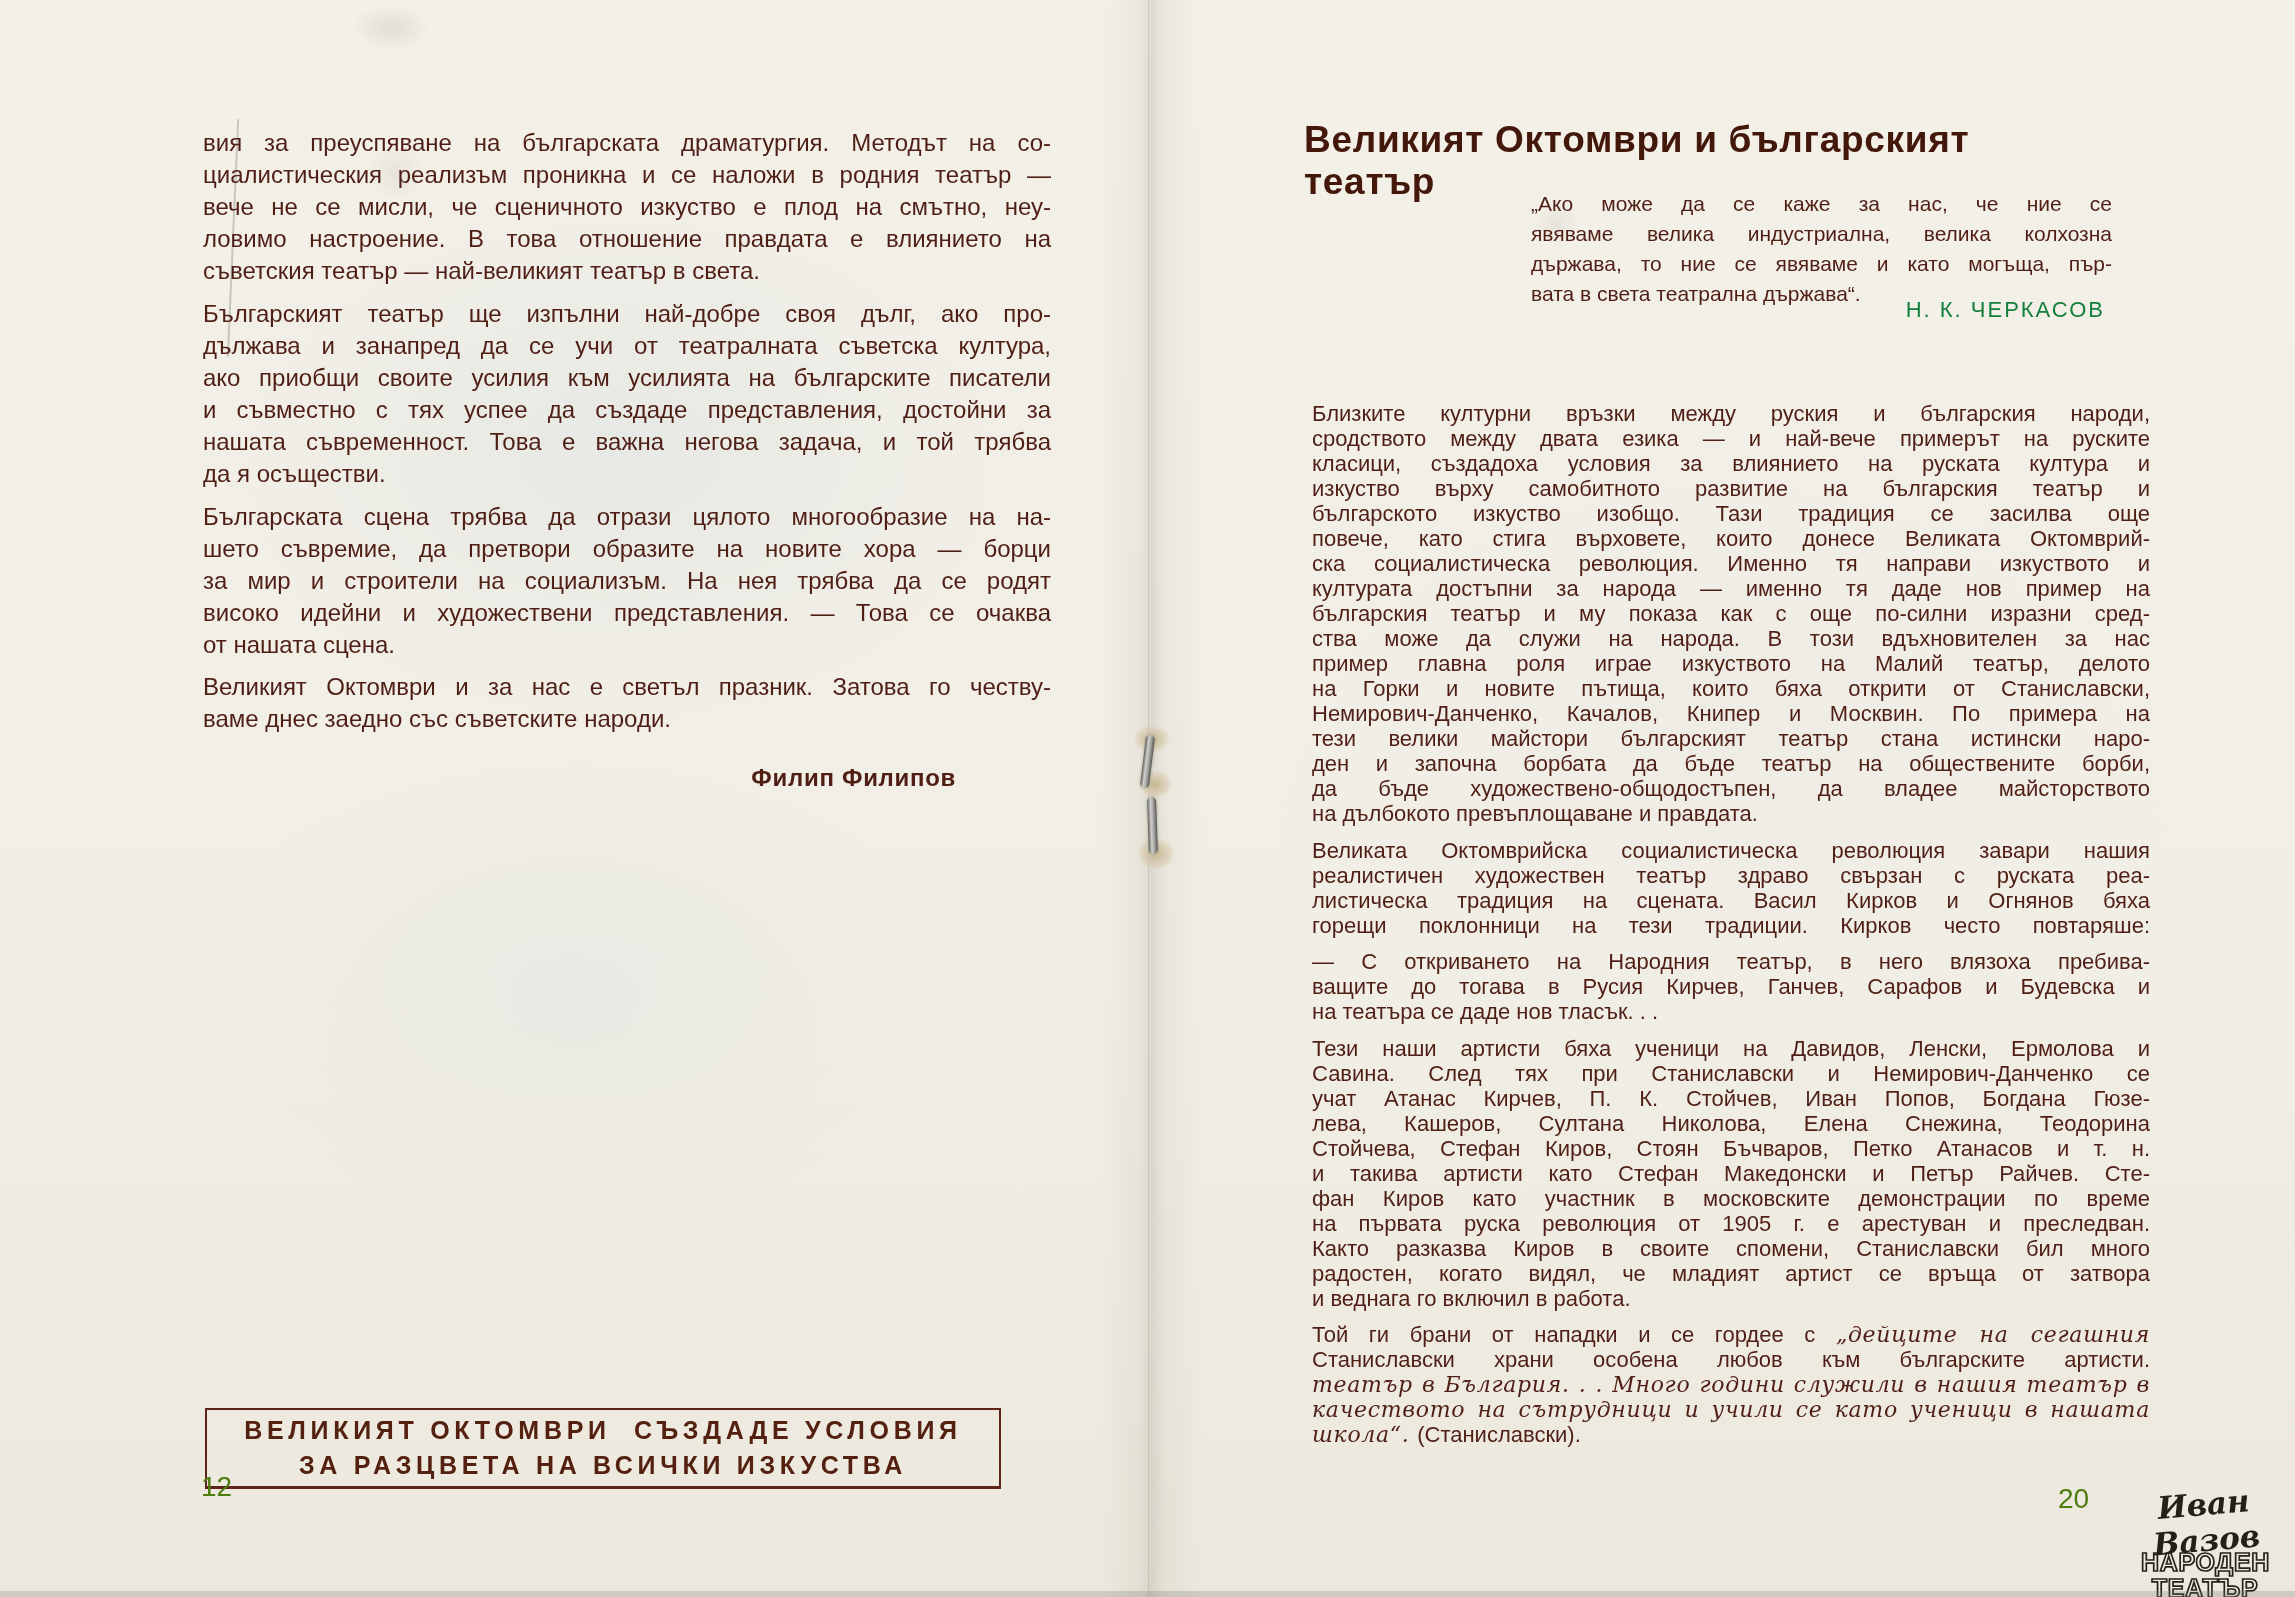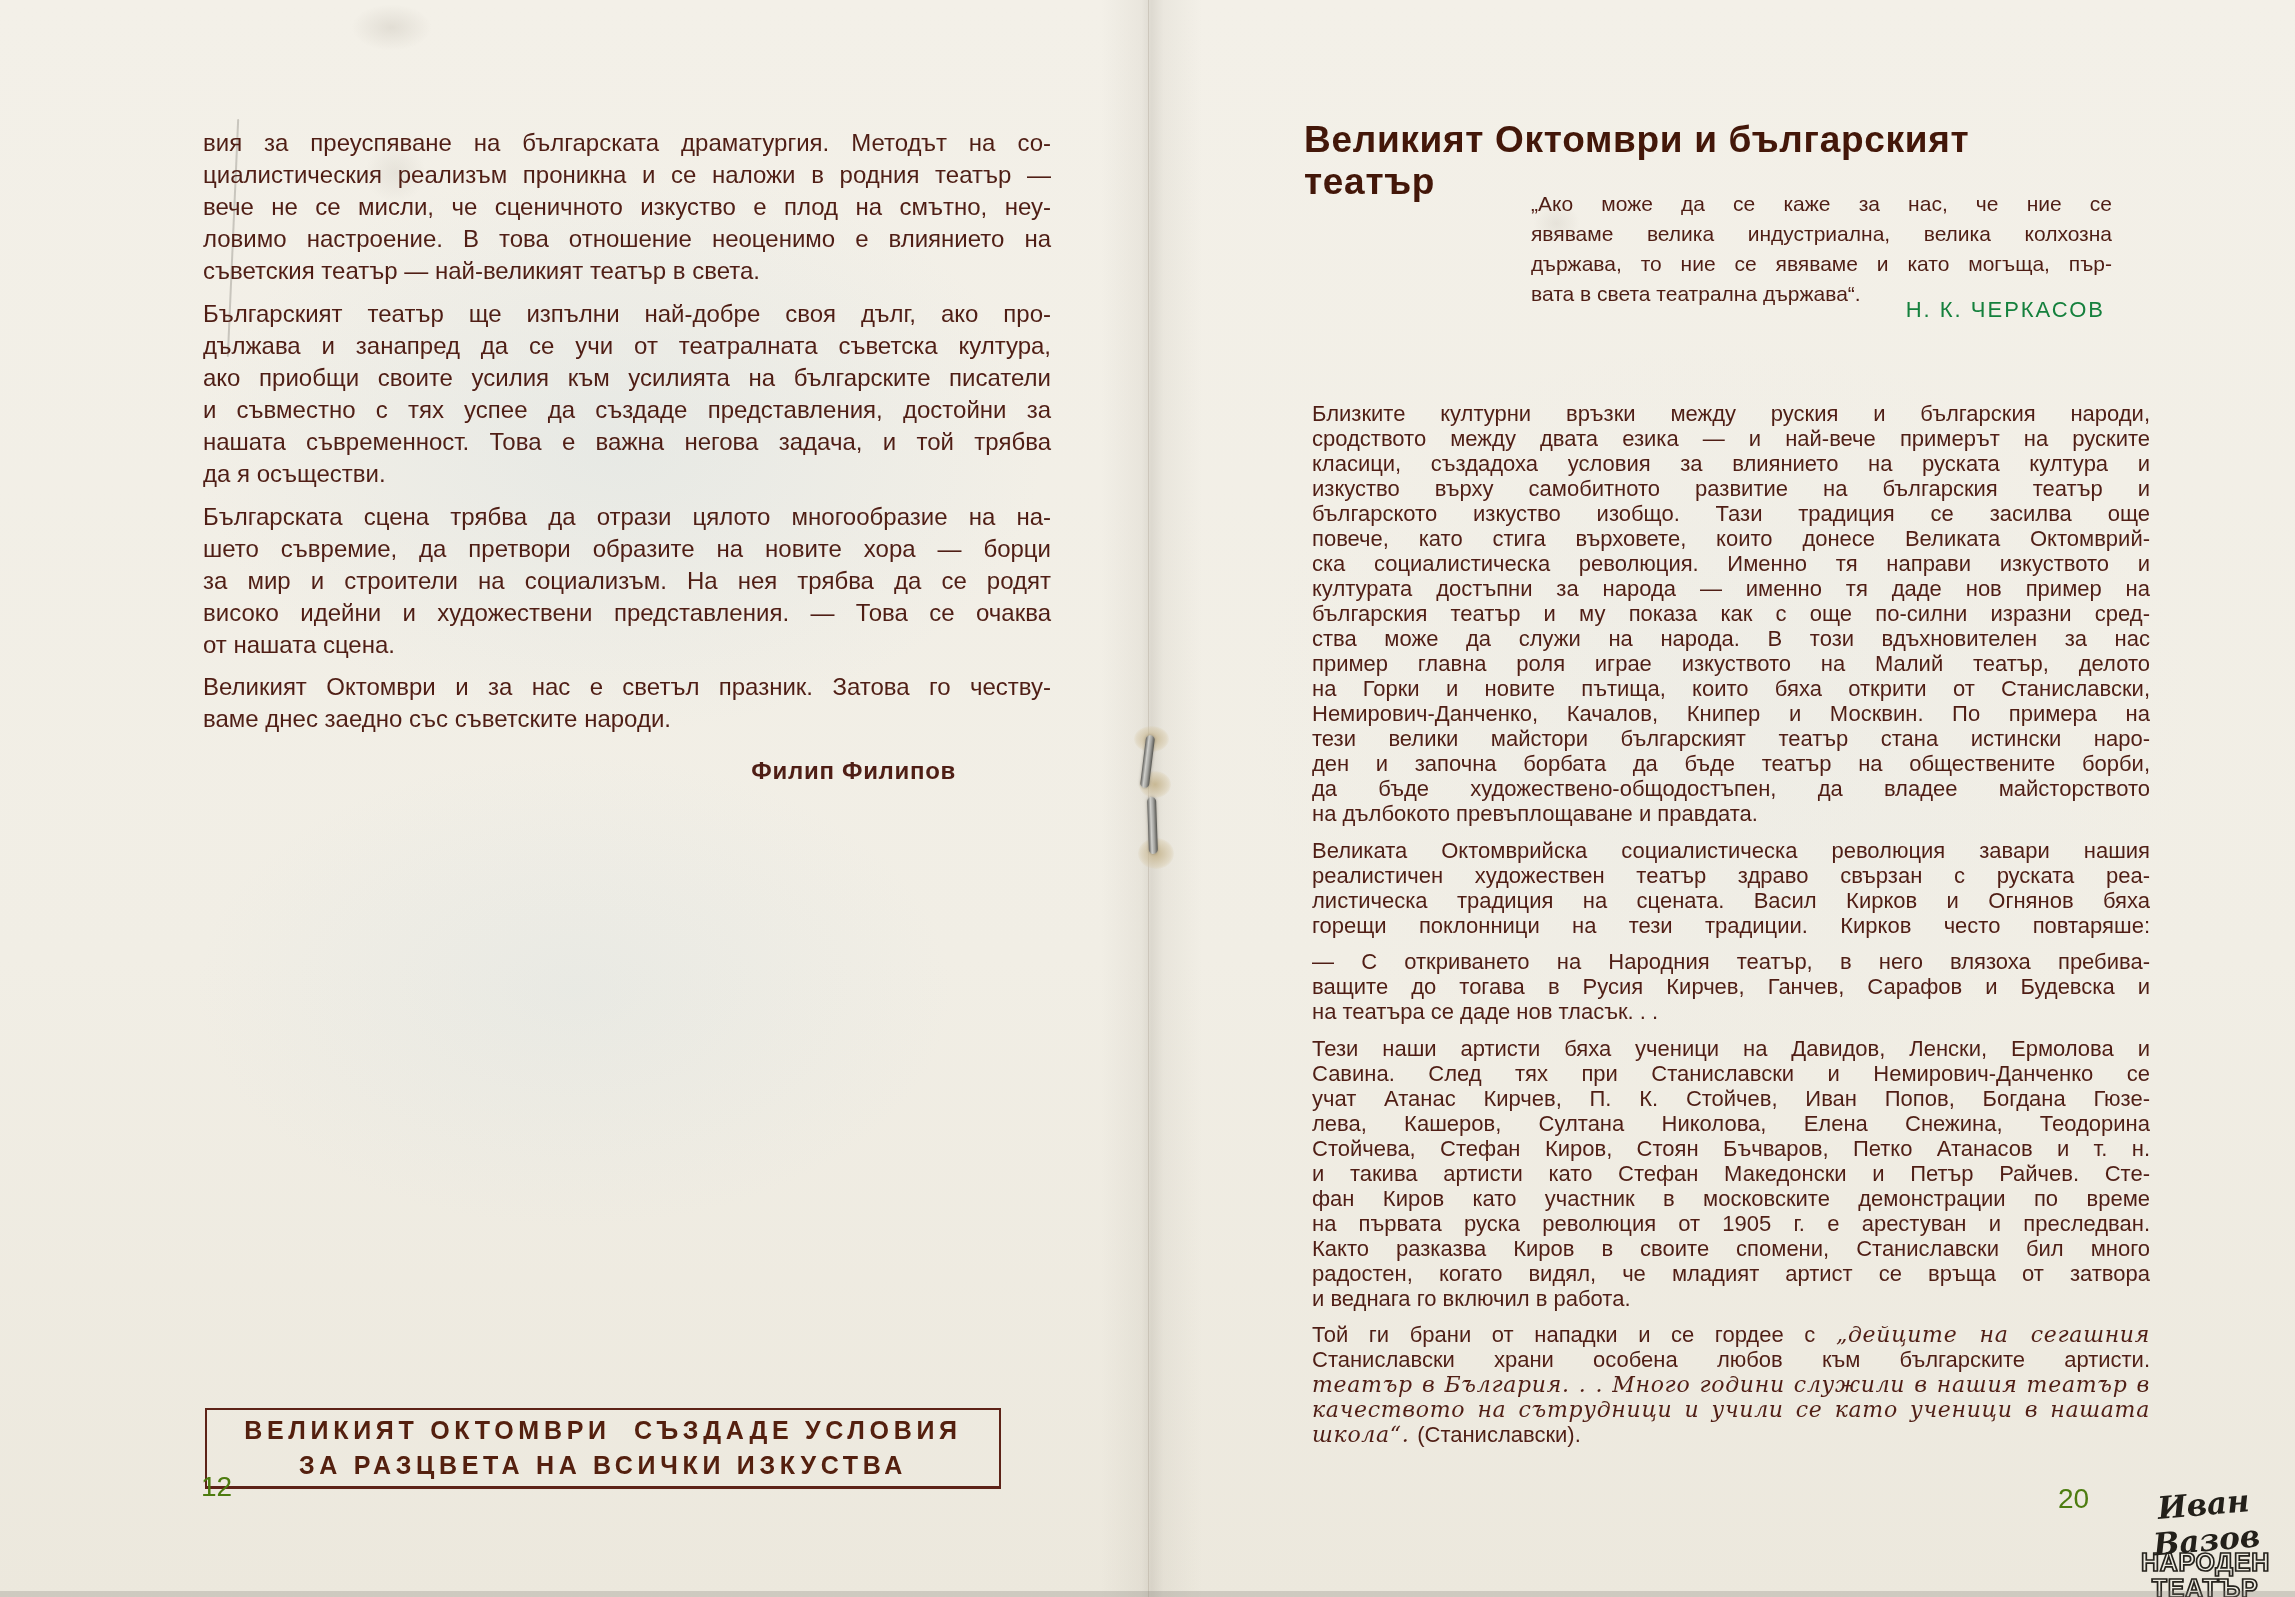"ловимо настроение. В това отношение" div.jl { text: неоценимо -> правдата }
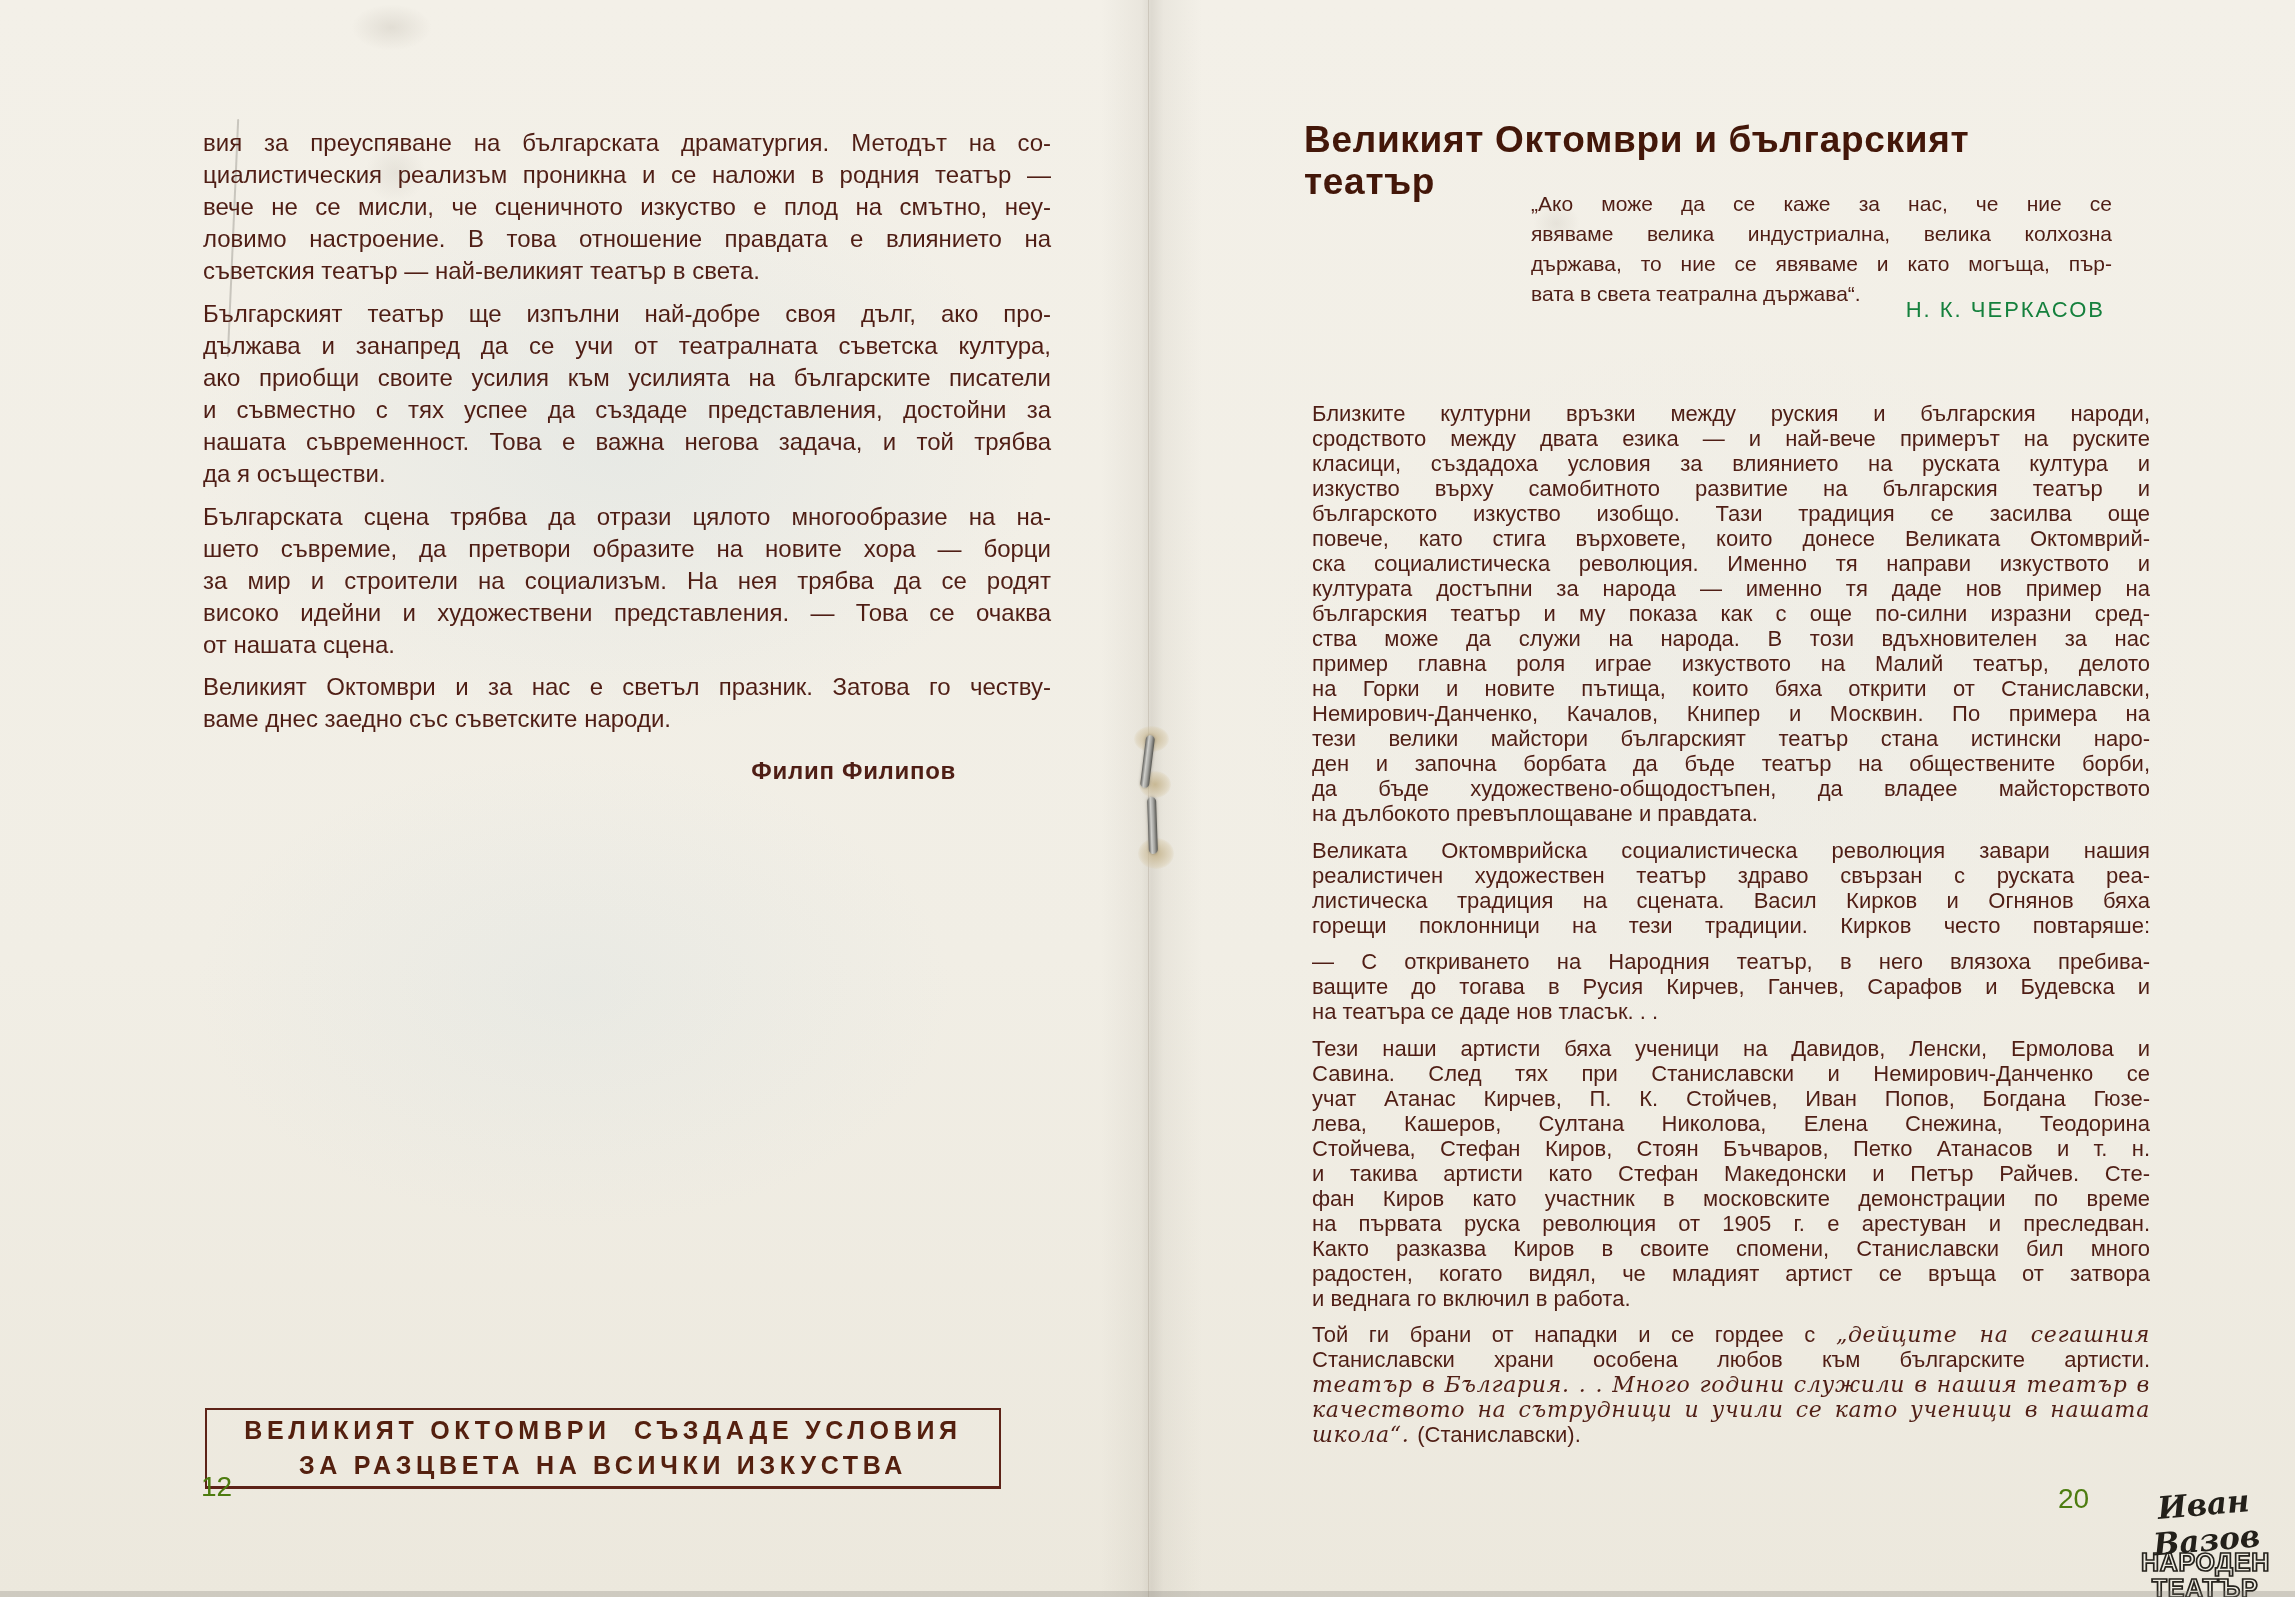"Филип Филипов" .signature { margin-top: 20px -> 27px }
